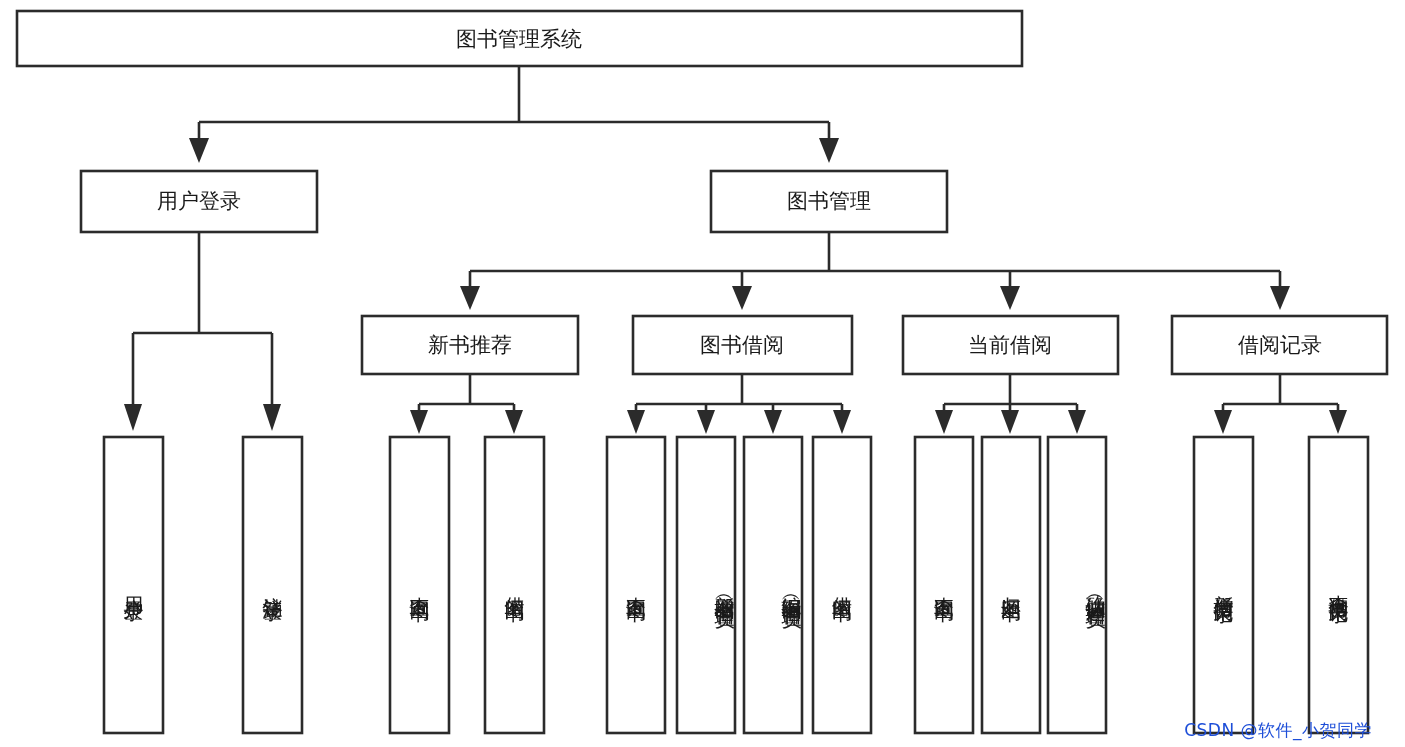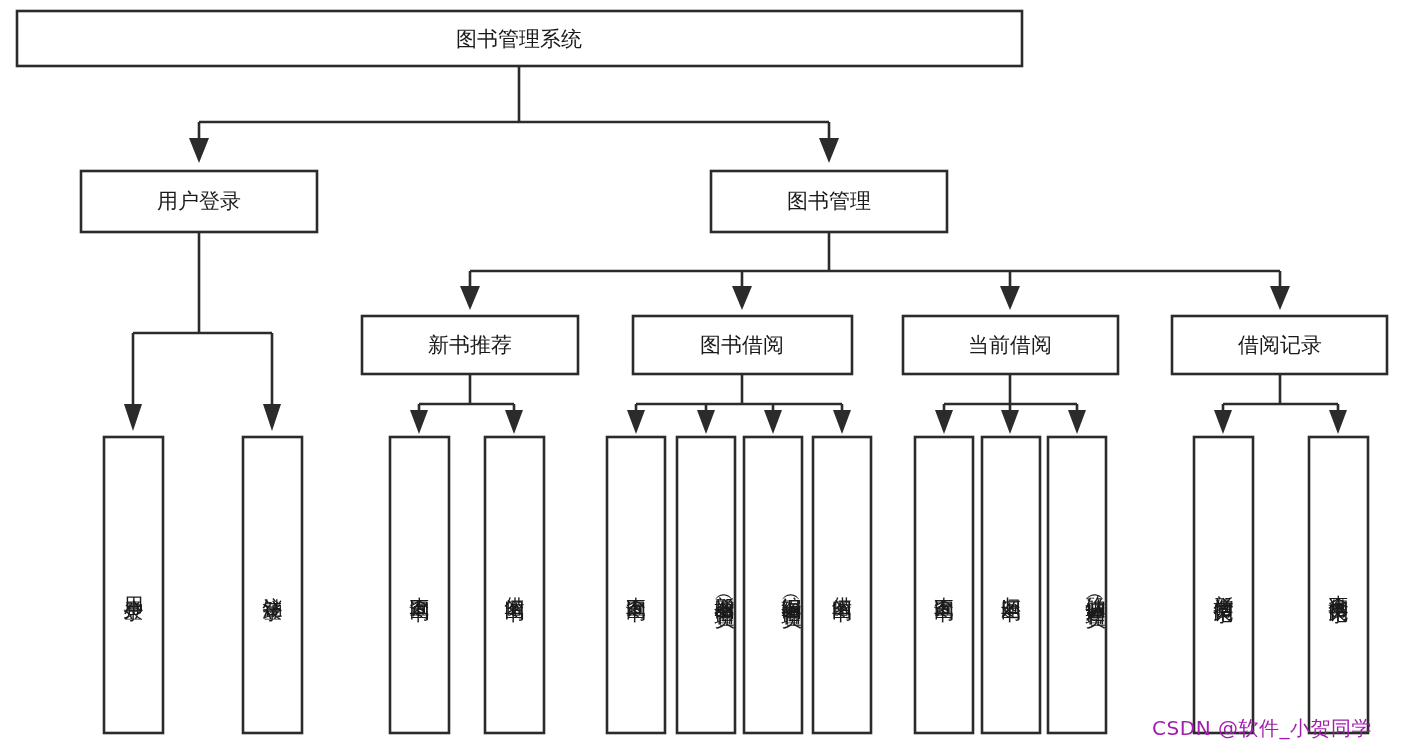"CSDN @软件_小贺同学" .watermark { color: #a21caf -> #1d4ed8; font-size: 20px -> 17px }
